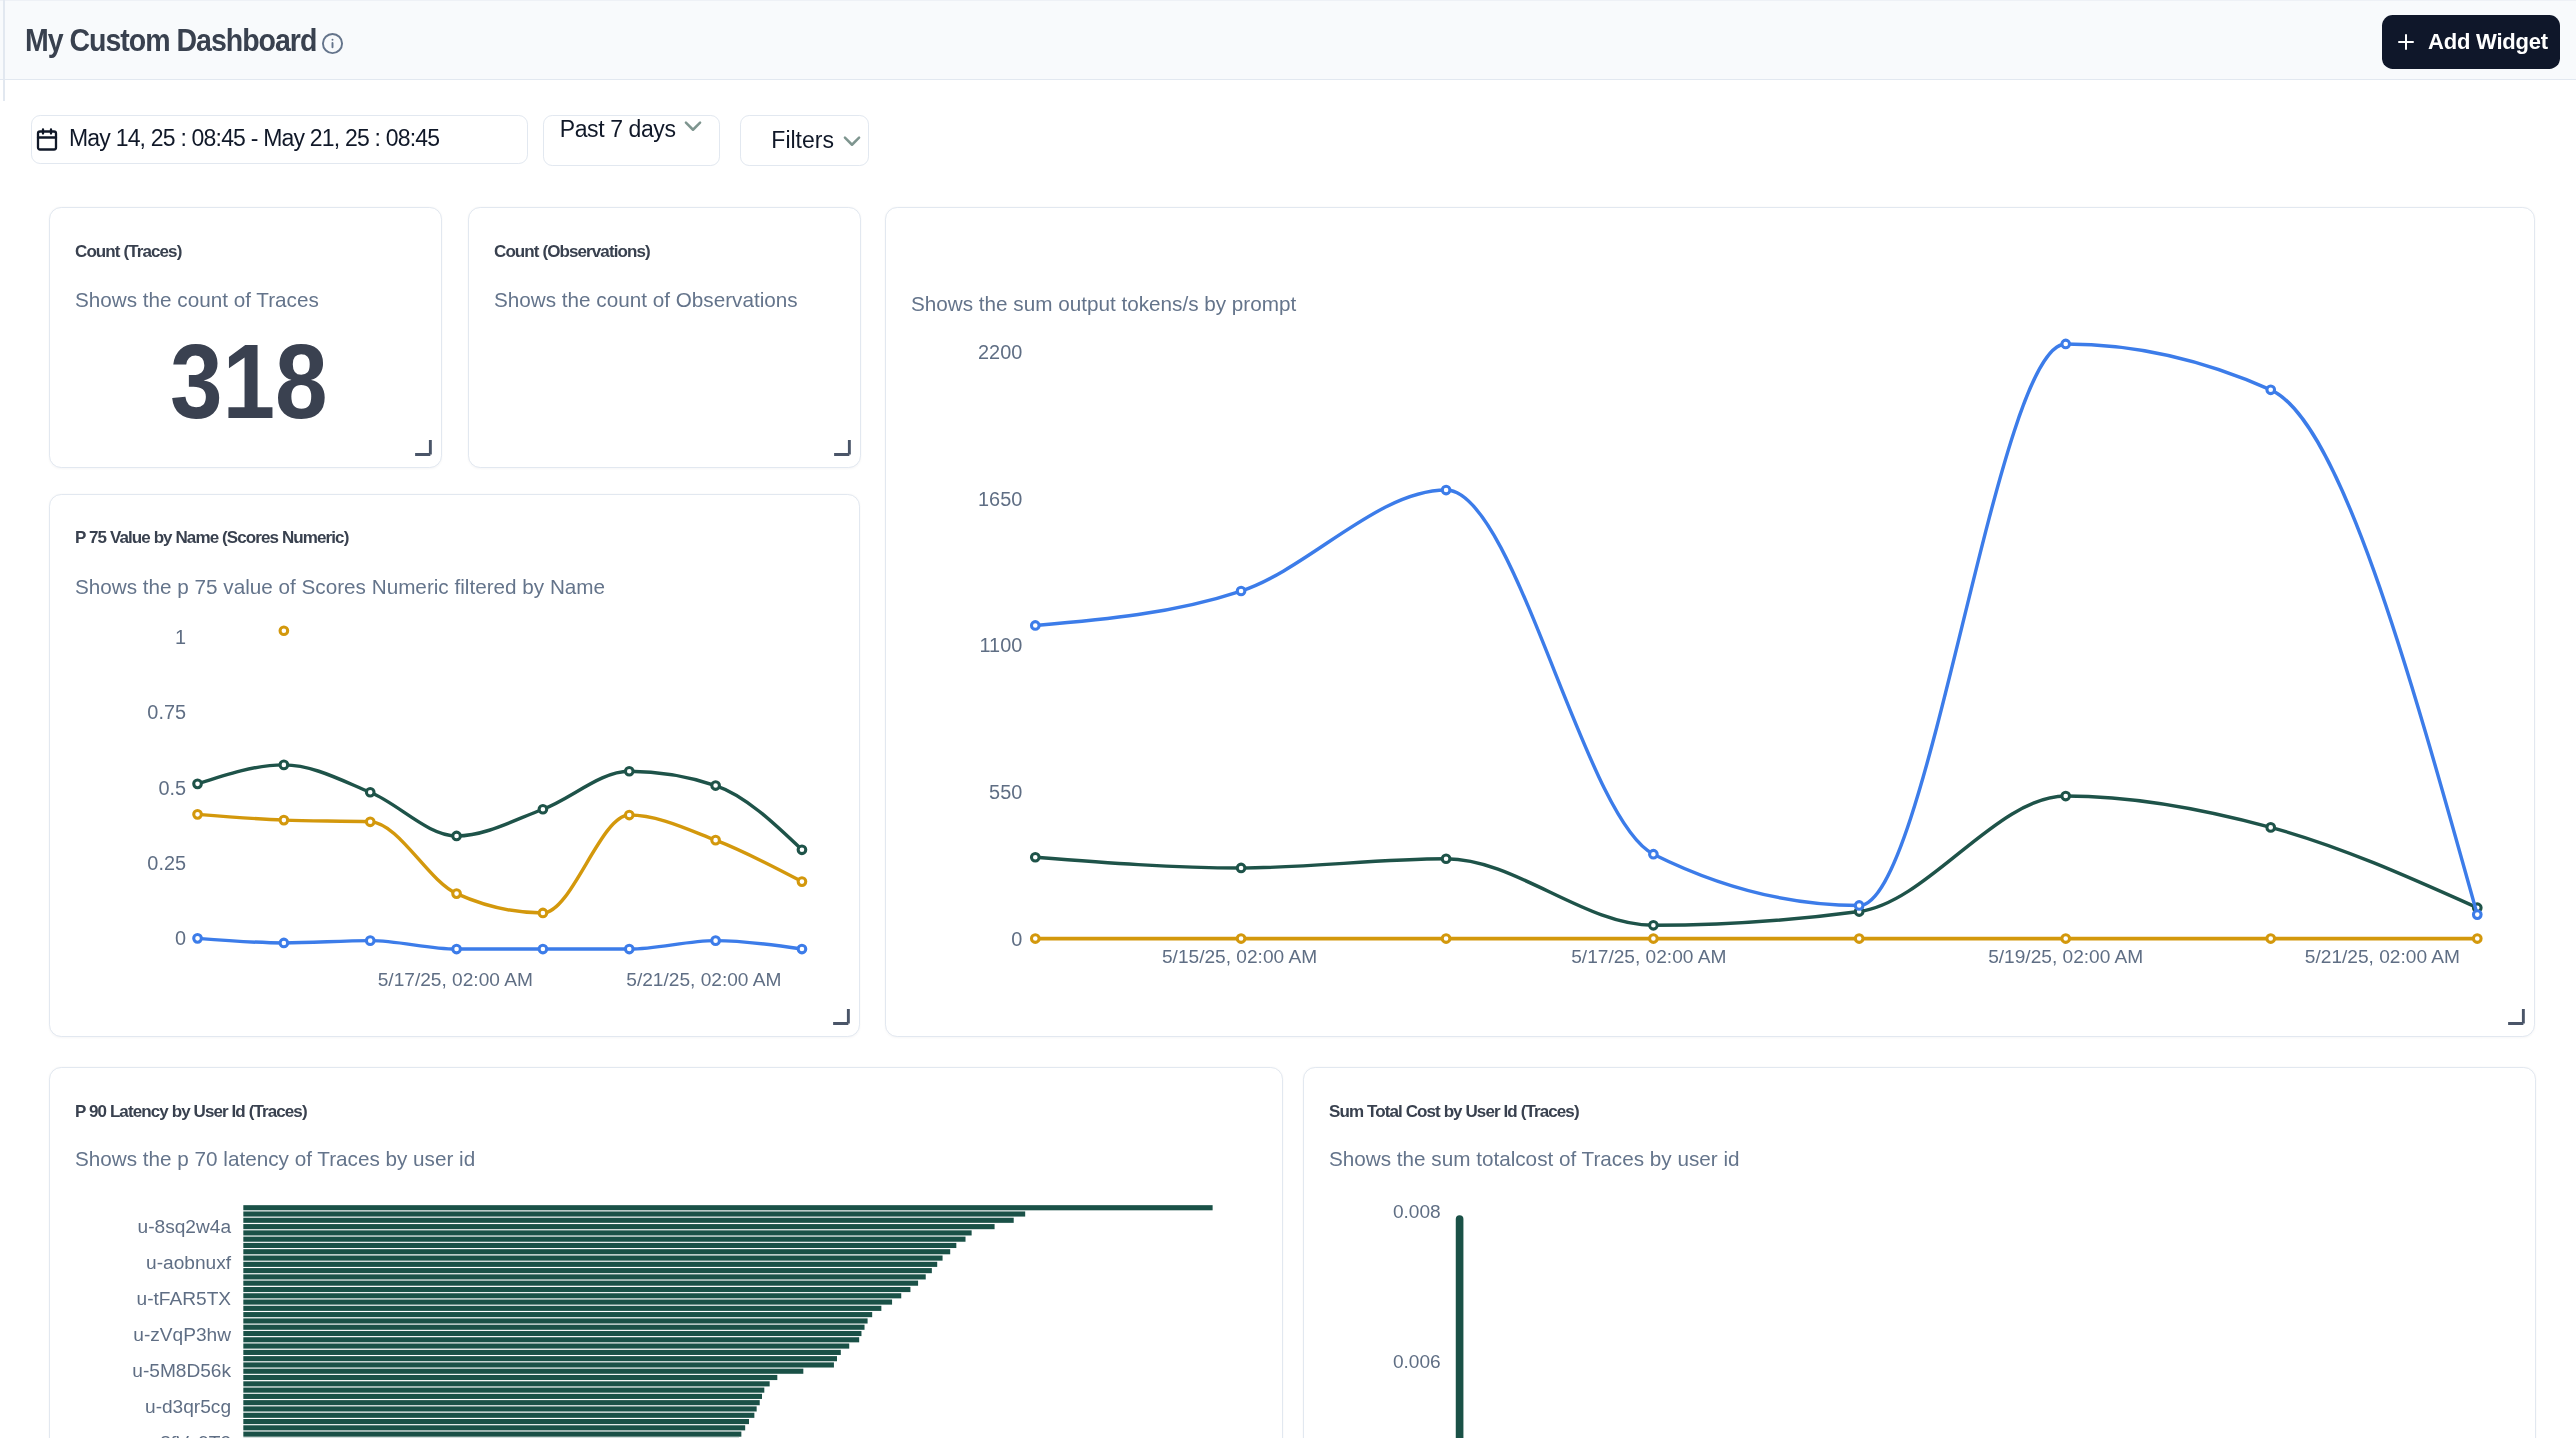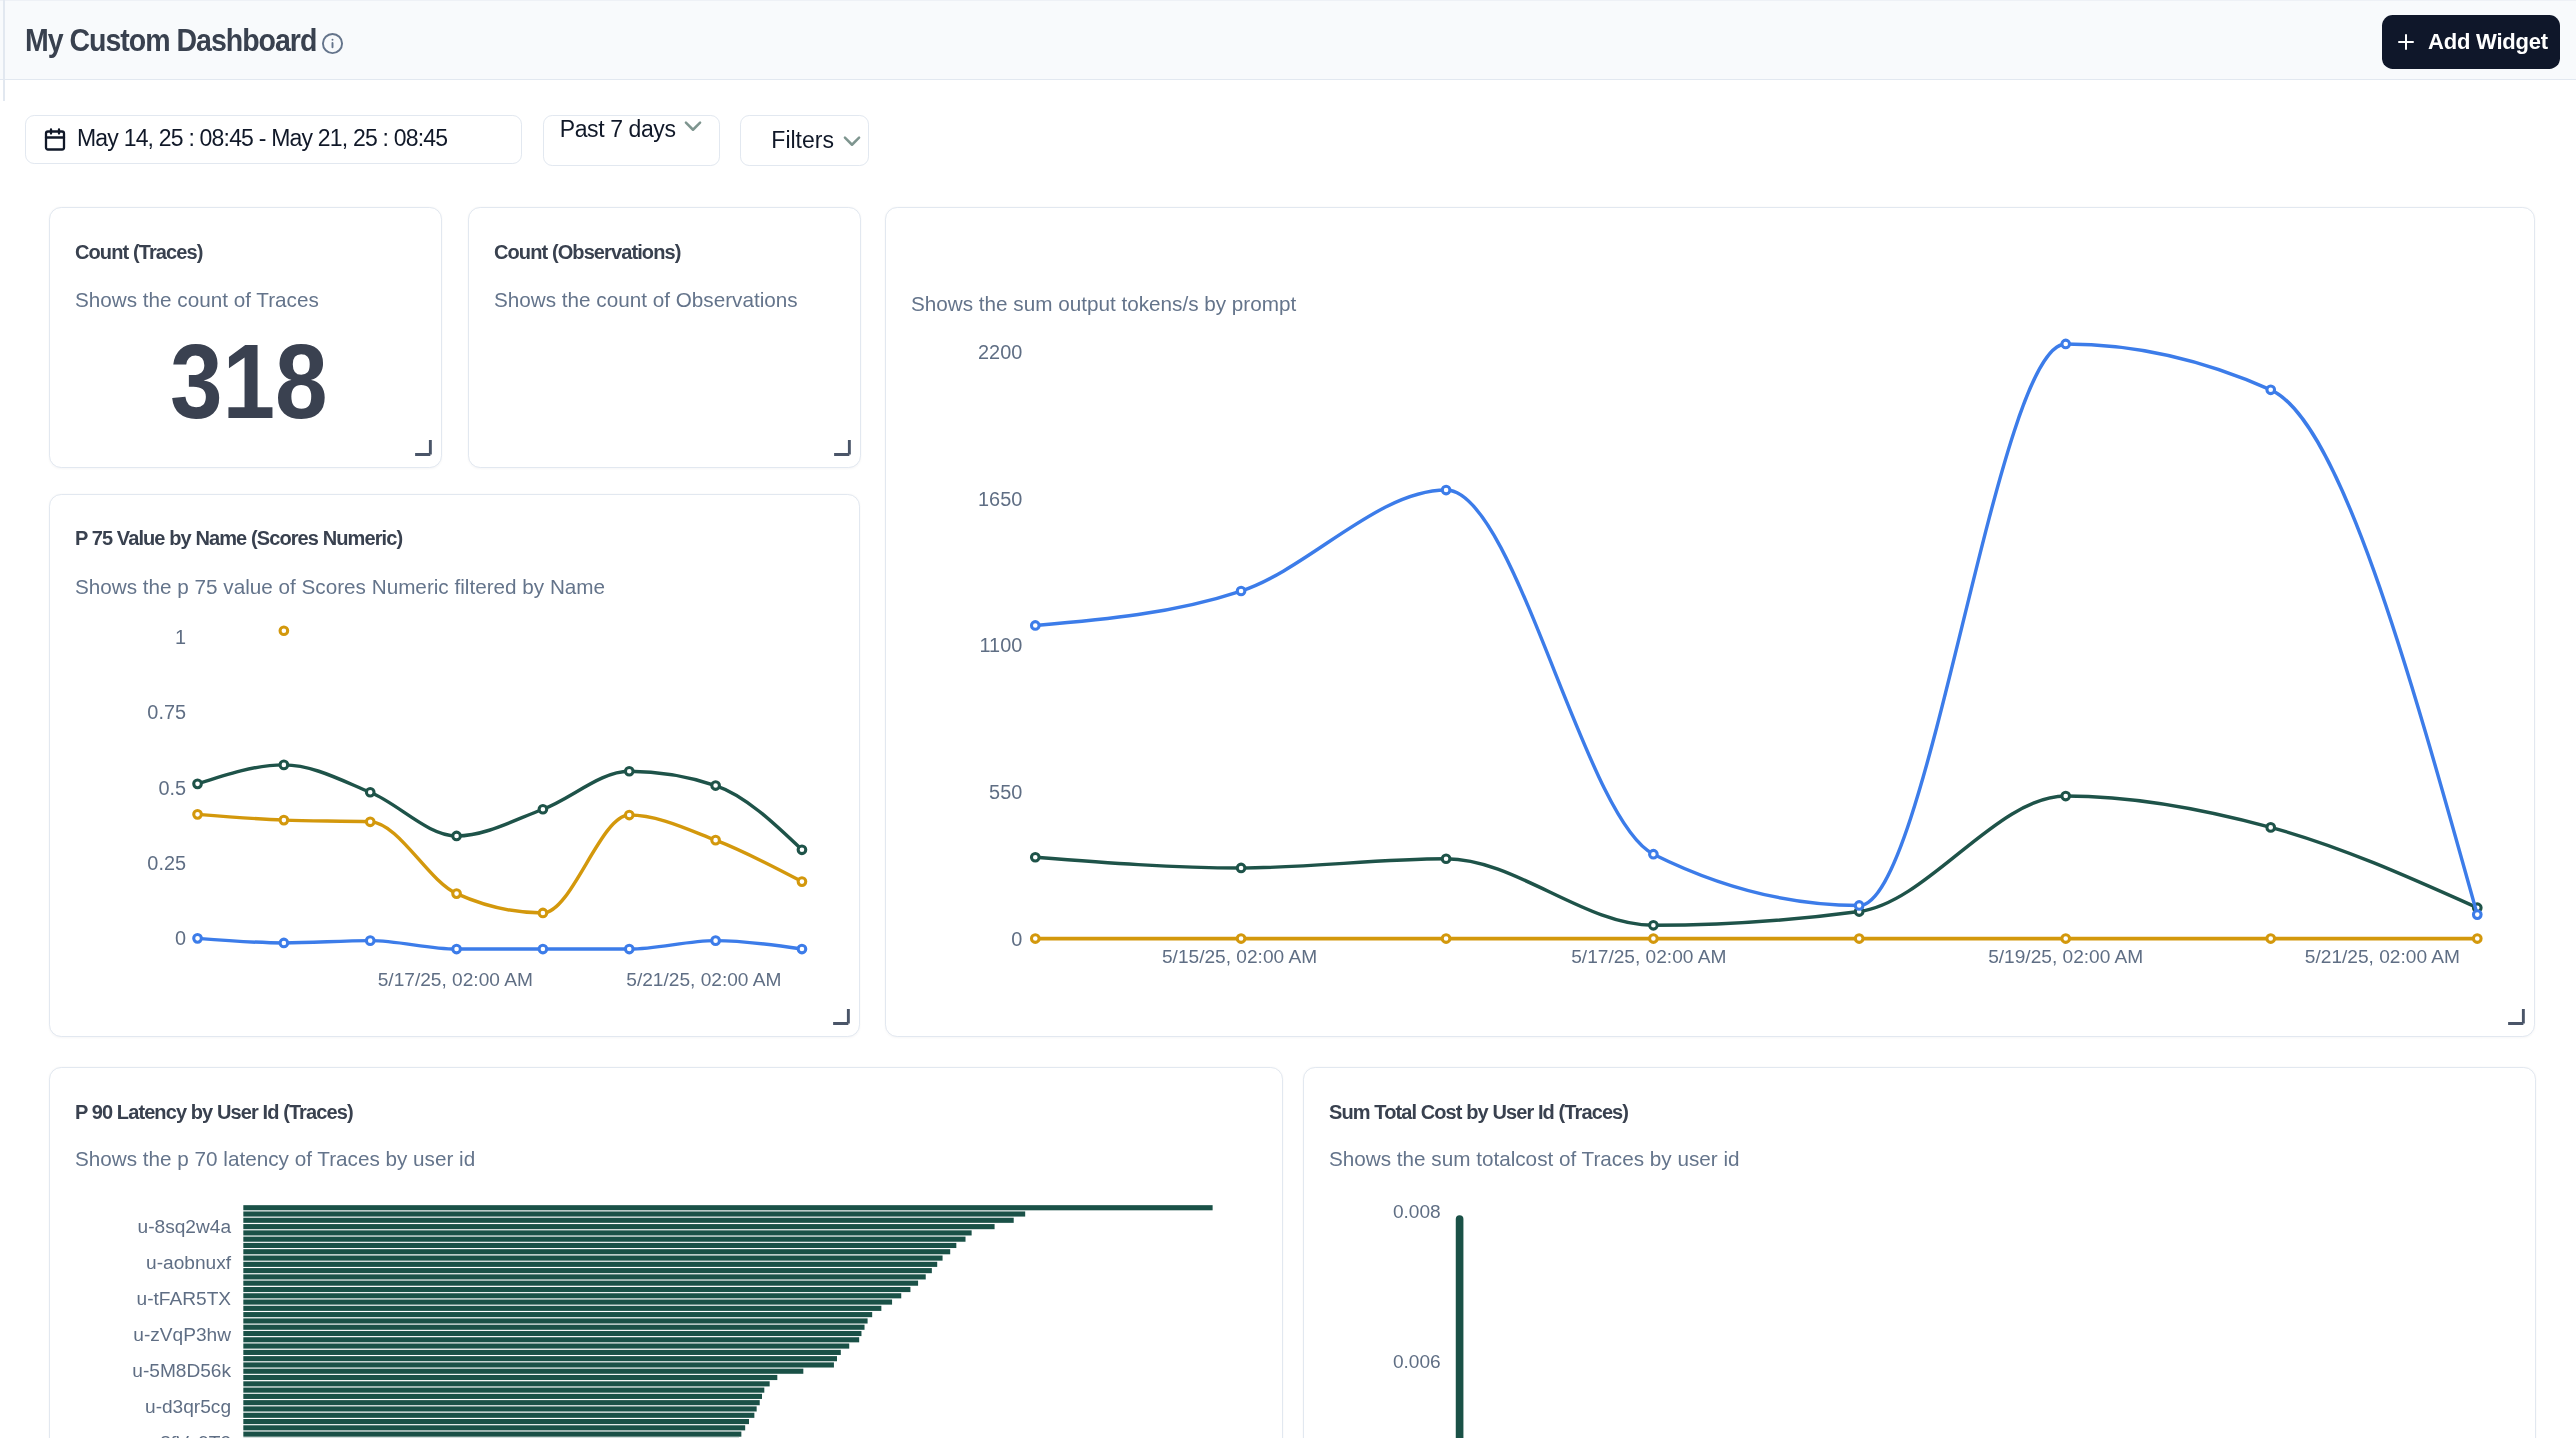"May 14, 25 : 08:45" div.abs { left: 25px -> 31px; padding-left: 17px -> 3px }
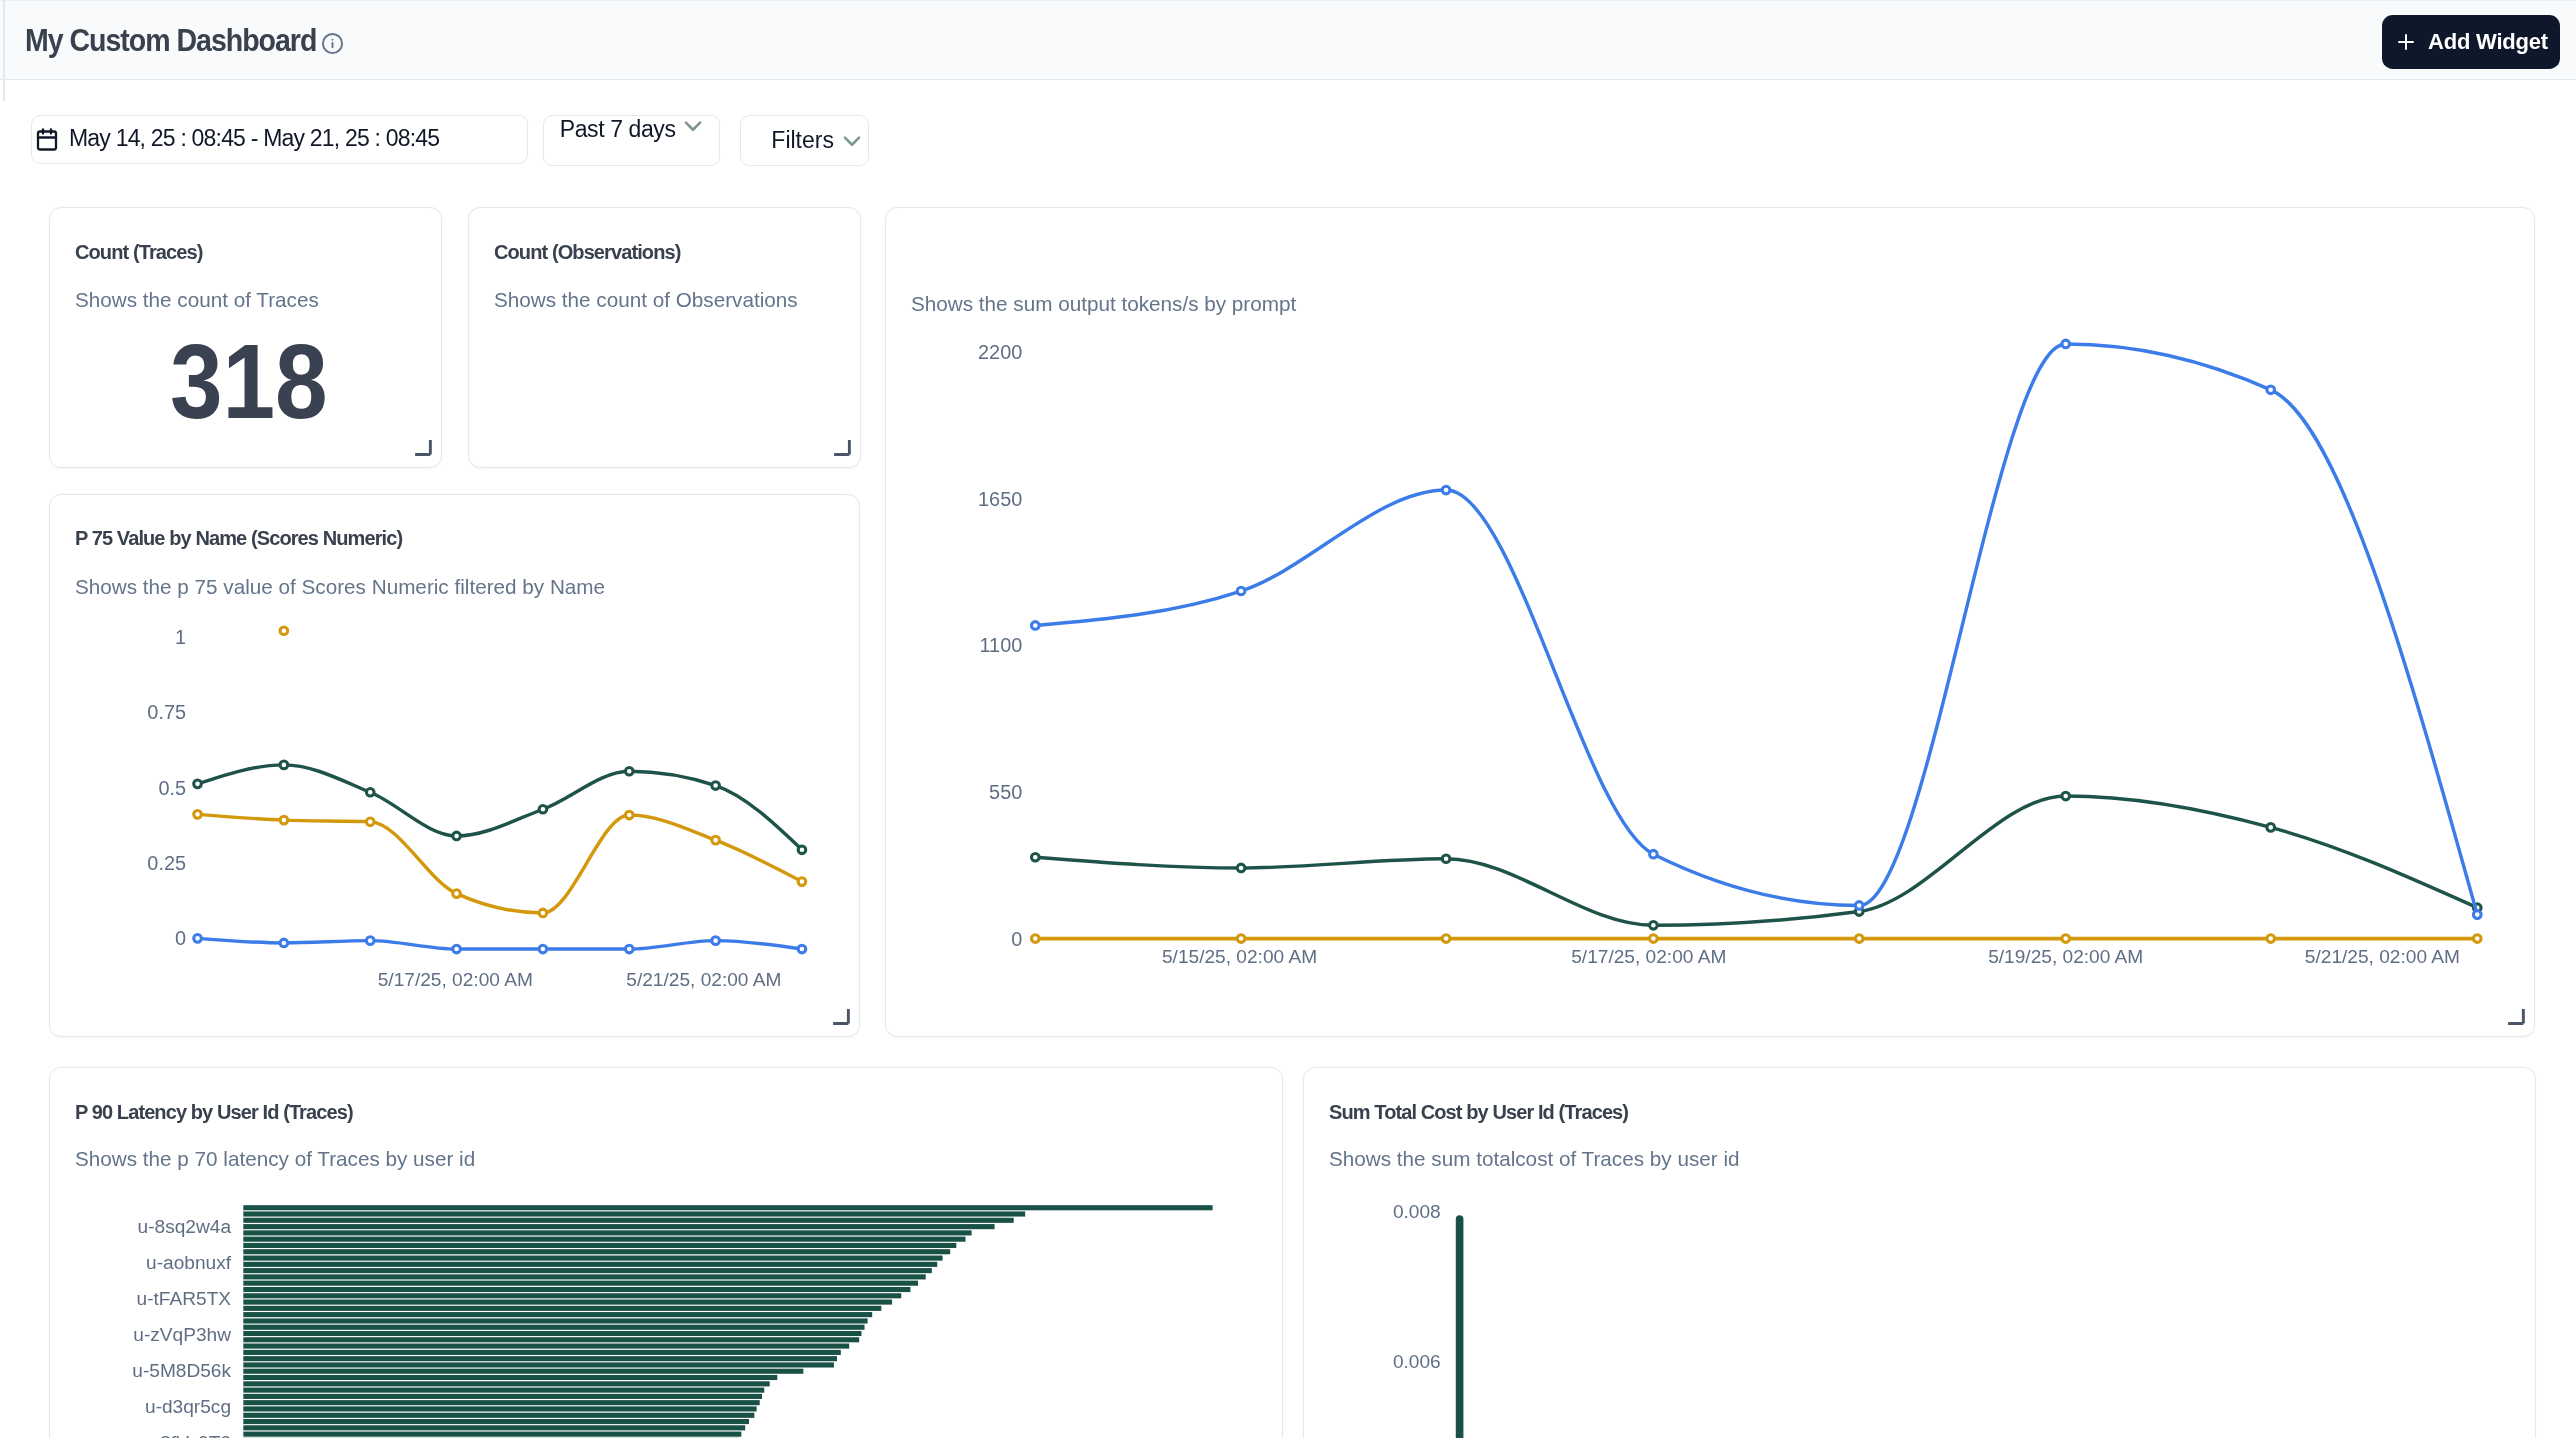"Count (Traces)" .ctitle { font-size: 20px -> 17px }
